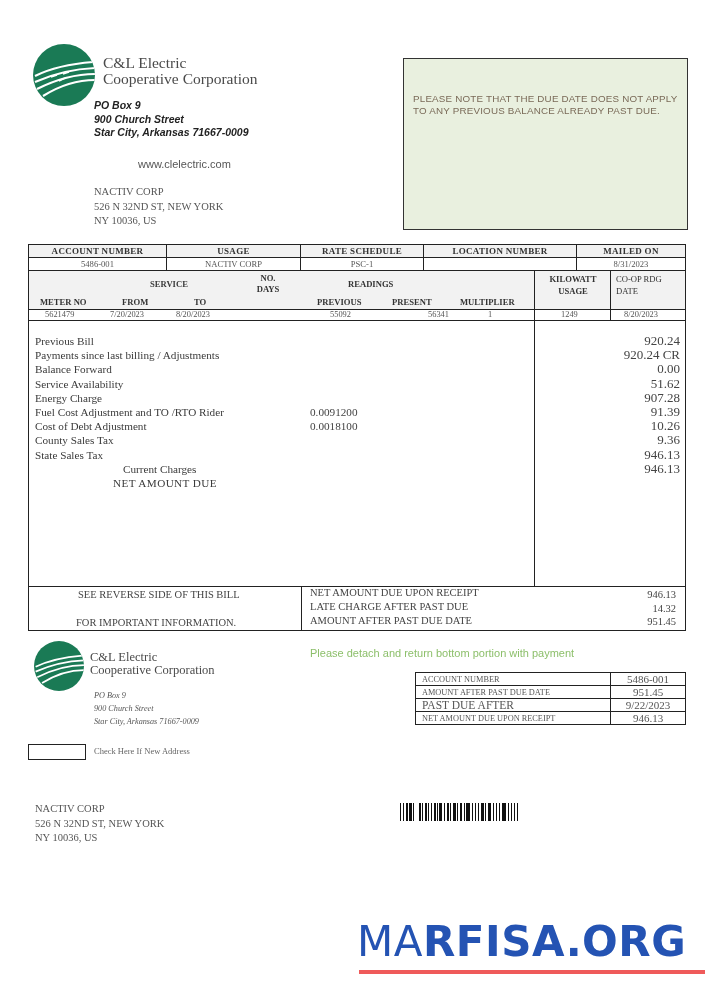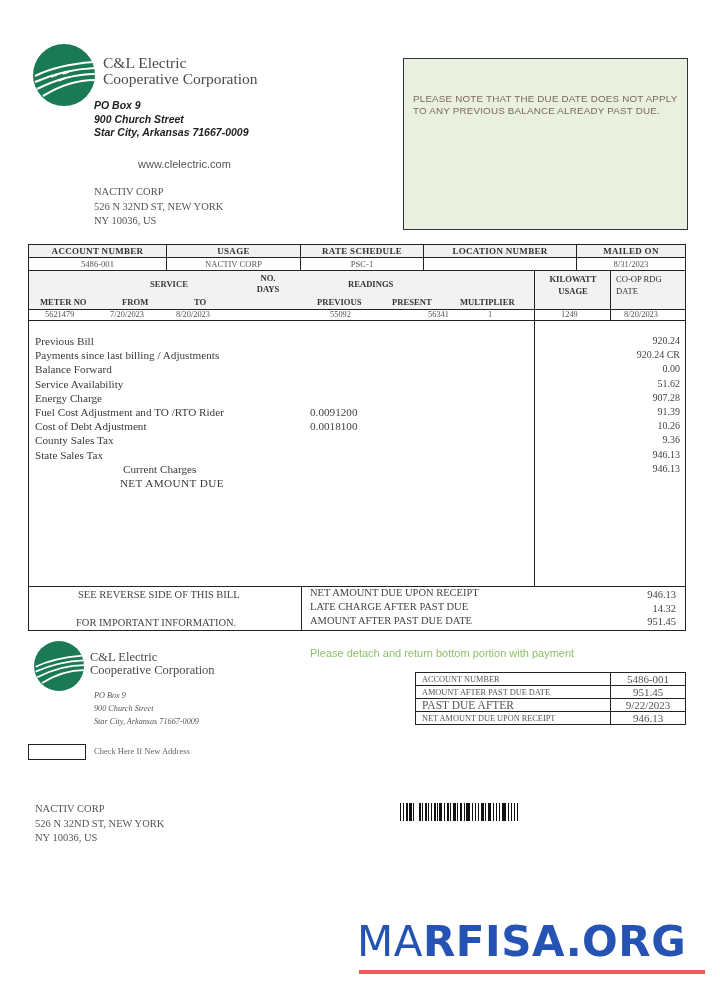"920.24" .charges-amt { font-size: 10px -> 13px }
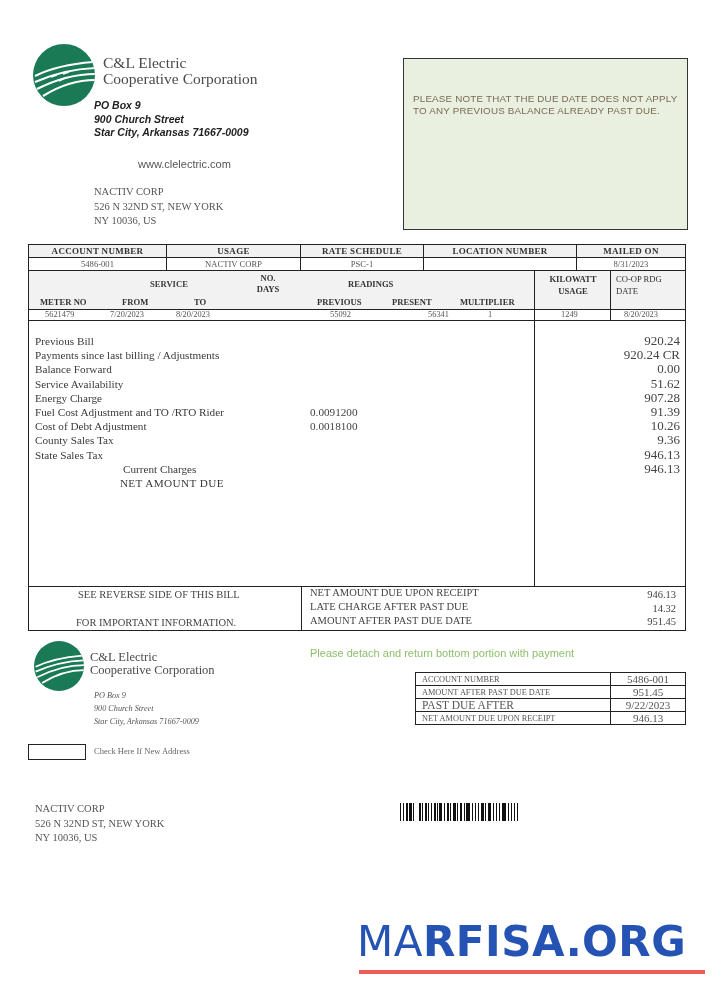"NET AMOUNT DUE" div.charges-label { text-align: right -> none }
